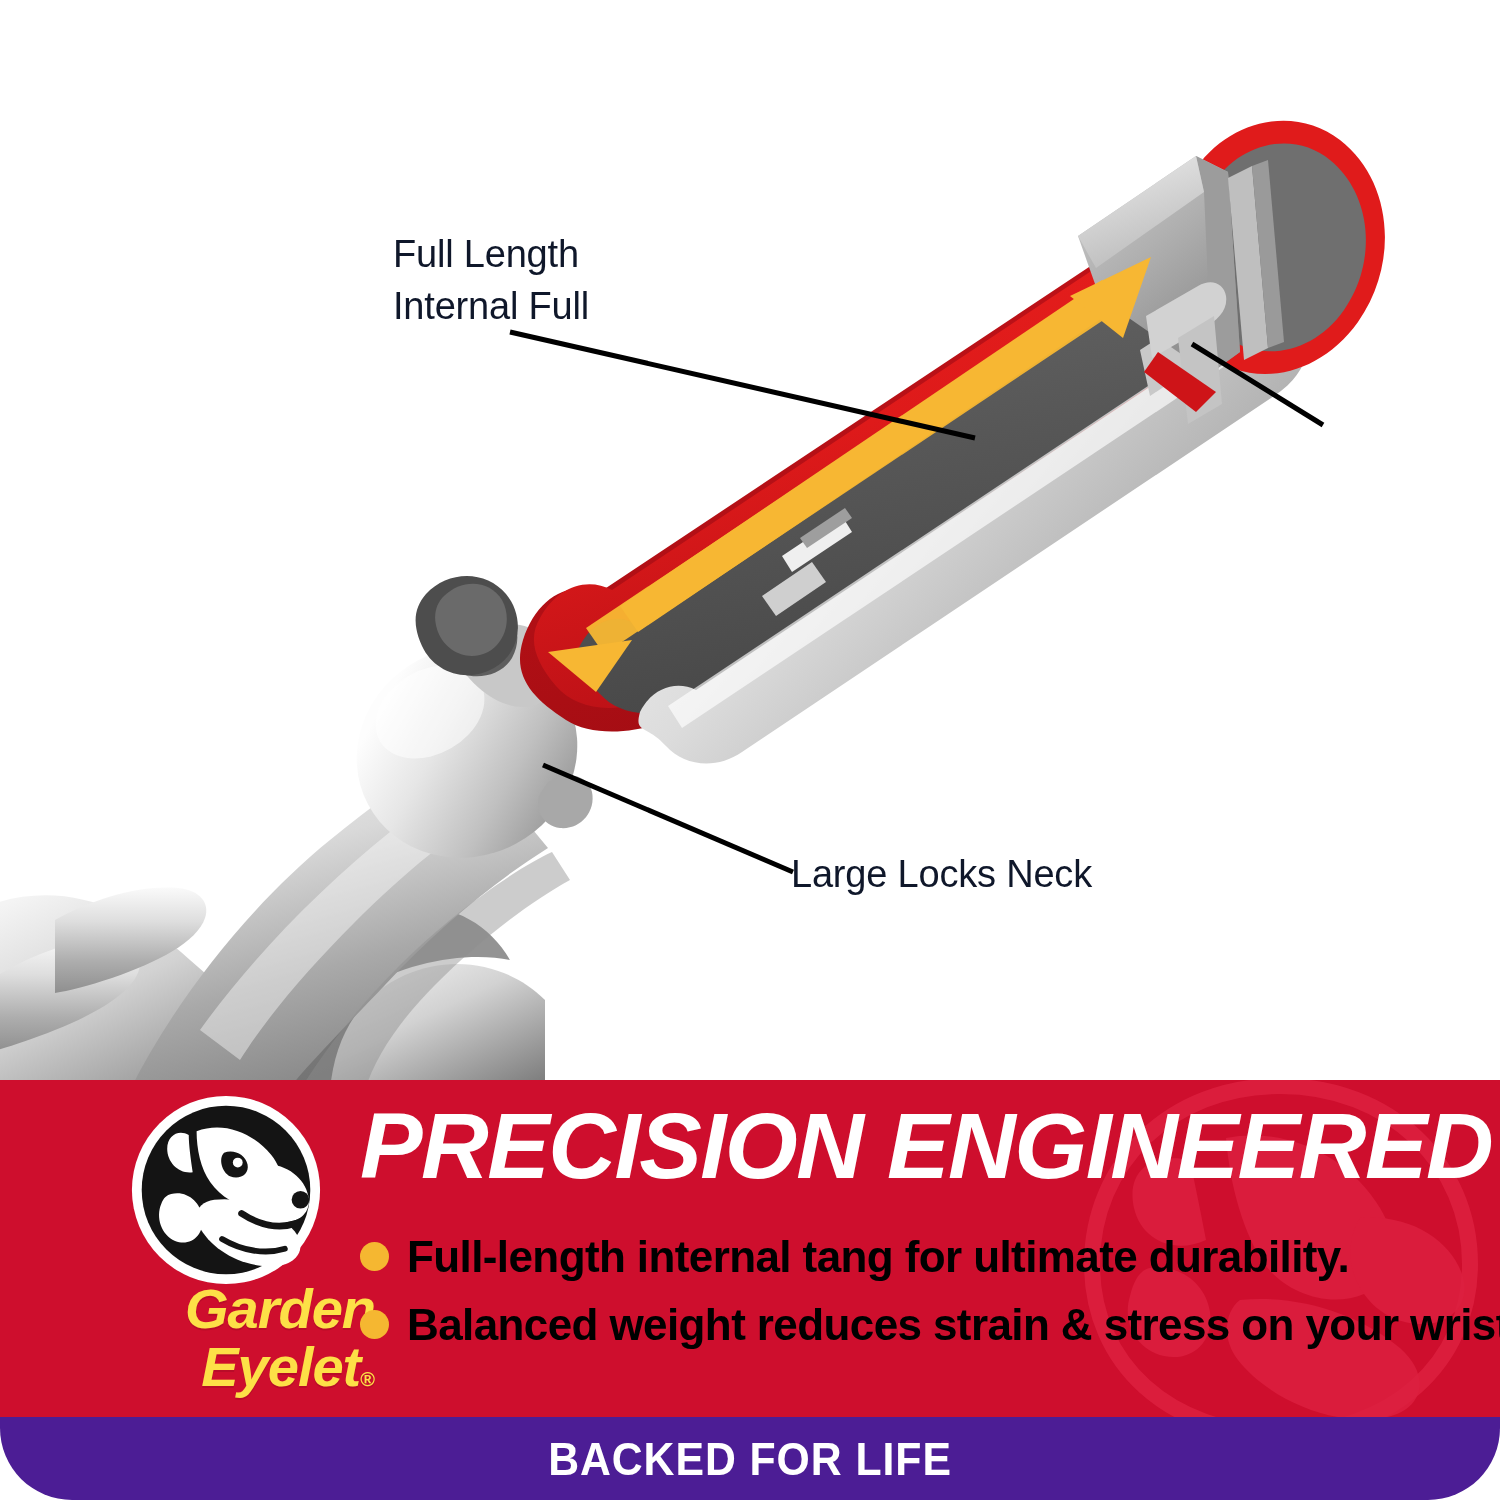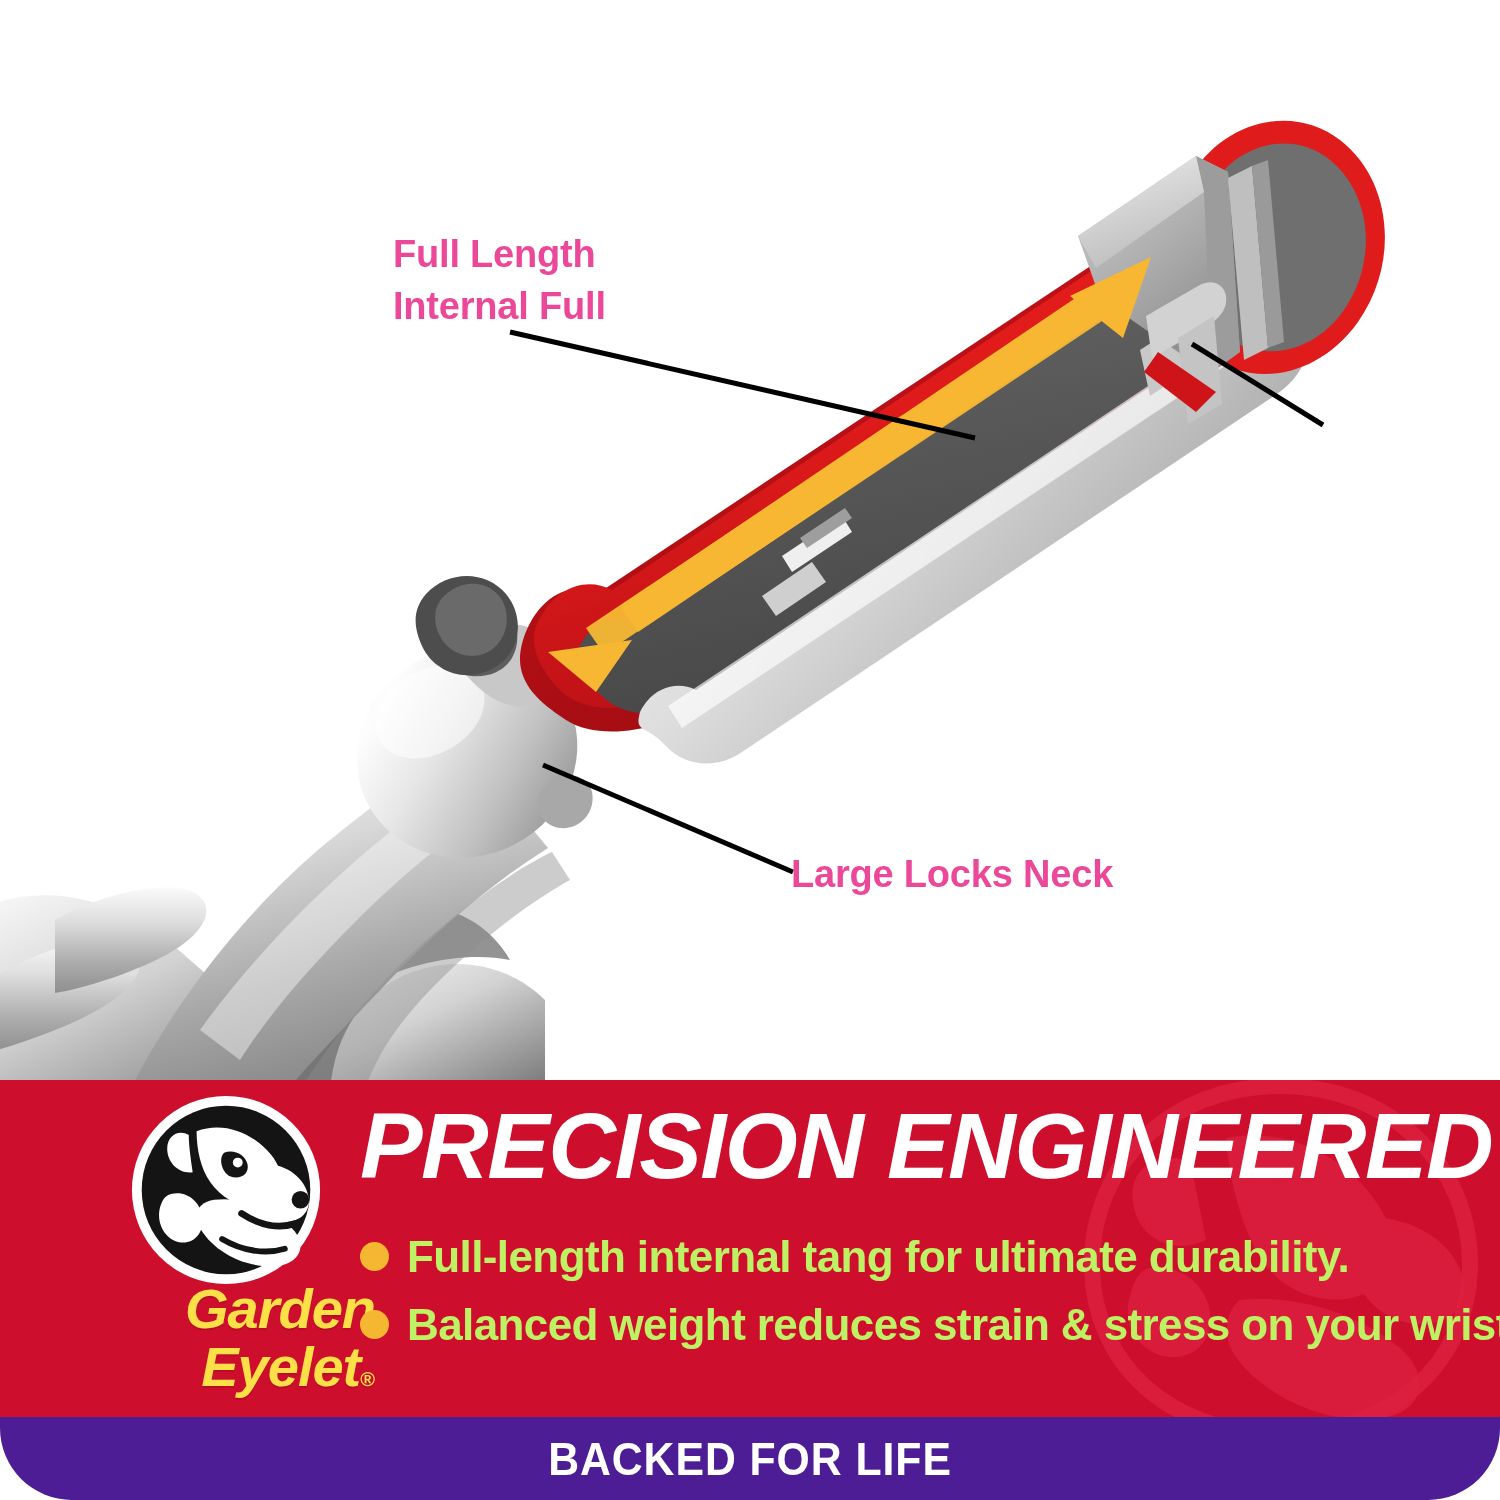"Full Length" .callout { color: #ec4899 -> #0f172a; font-weight: 700 -> 400 }
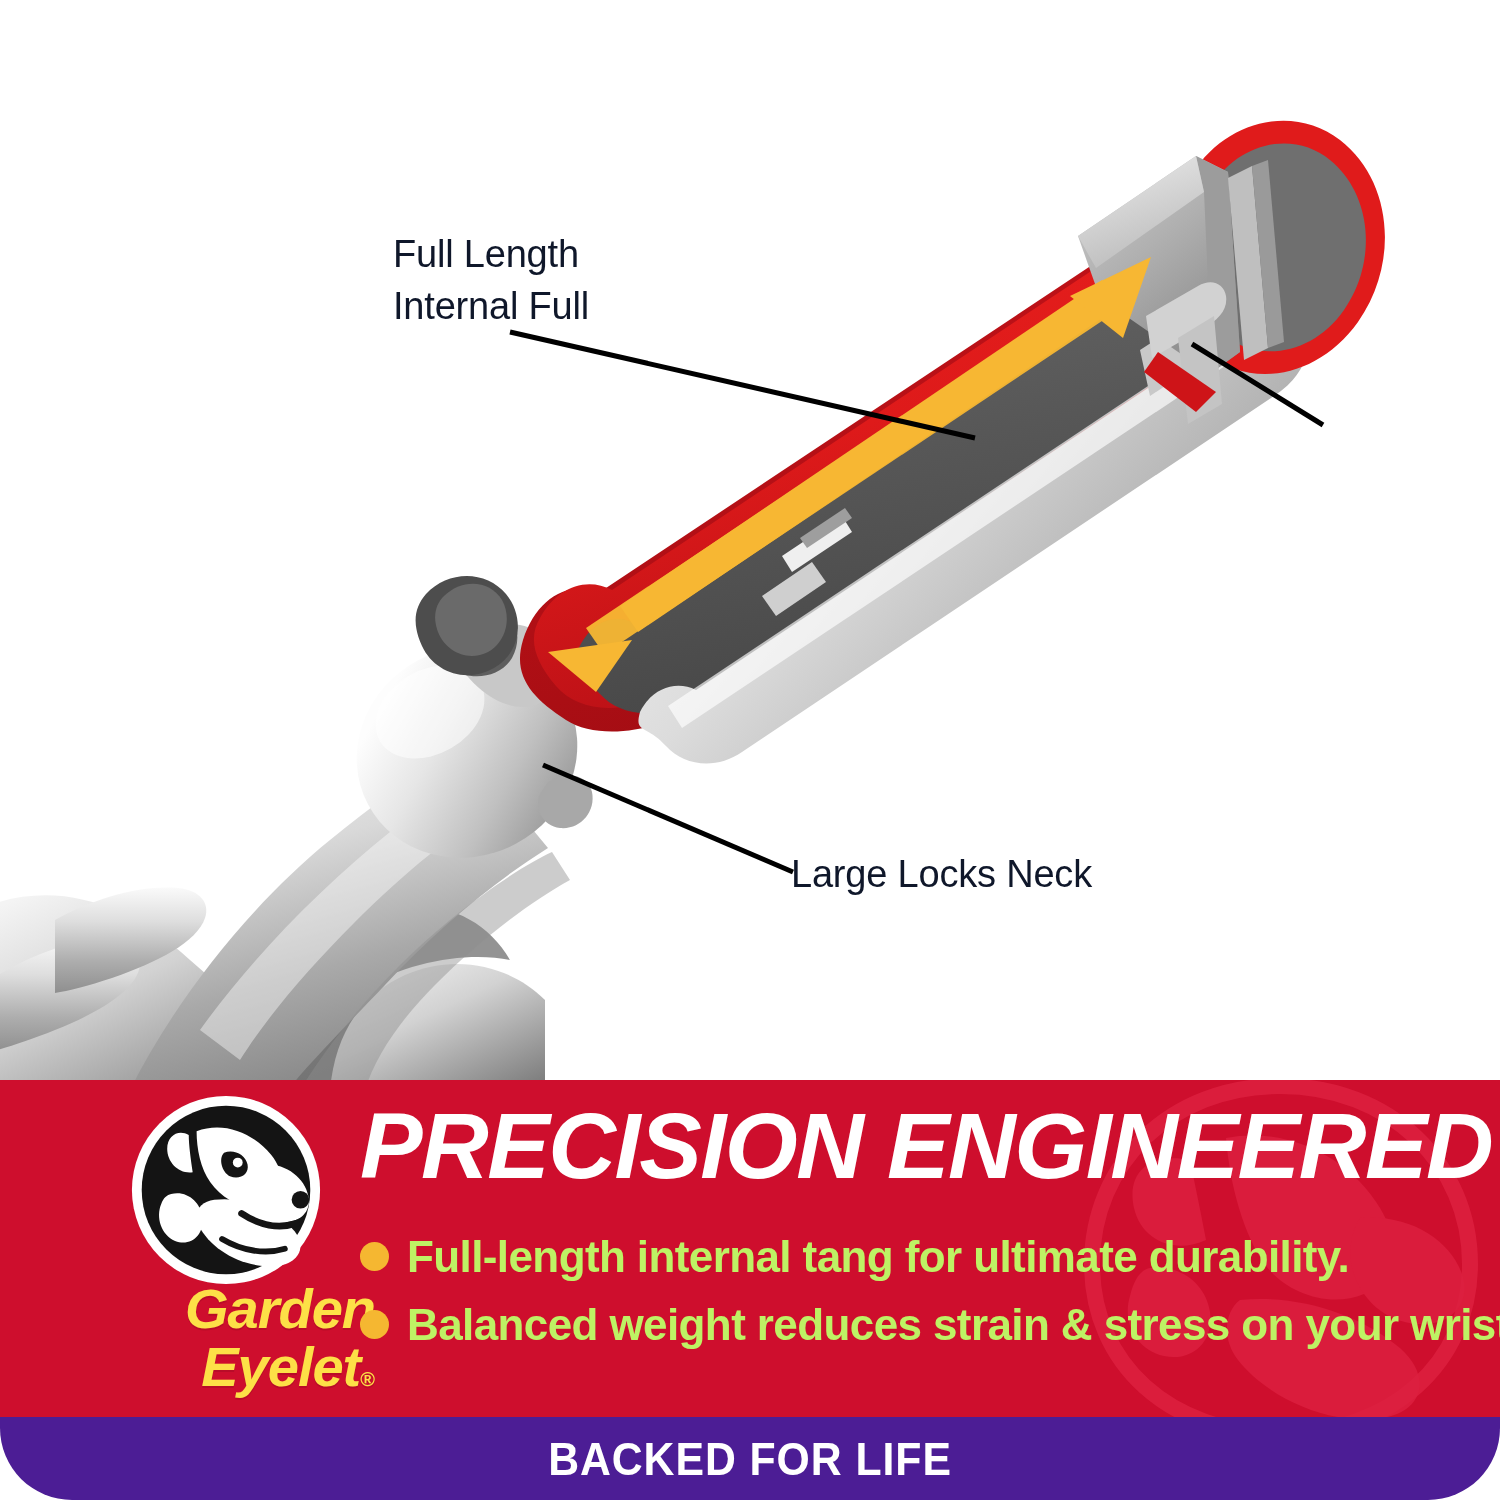"Full-length internal tang for ultimate" .bullet-text { color: #bef264 -> #000000 }
